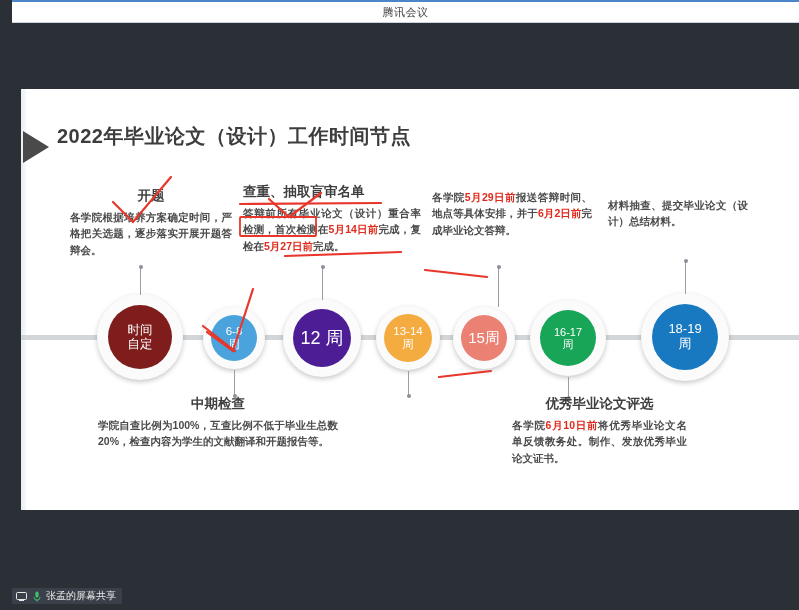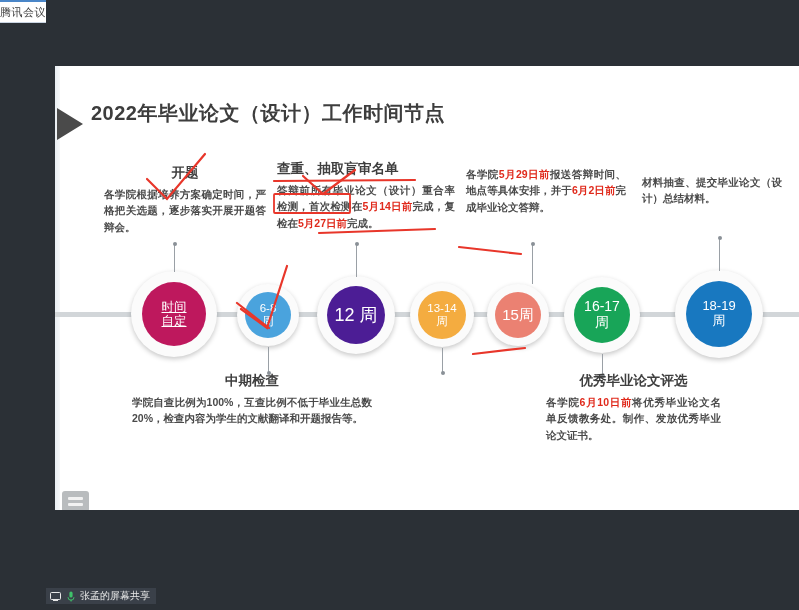"腾讯会议" #app { flex-direction: row -> column; padding-left: none -> 12px }
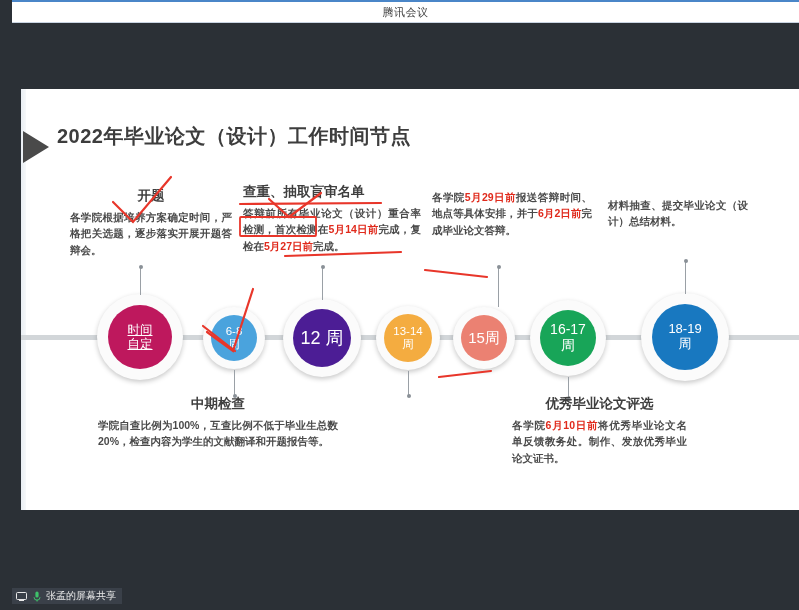"时间" div.disc { background: #be185d -> #7f1d1d; text-decoration: underline -> none }
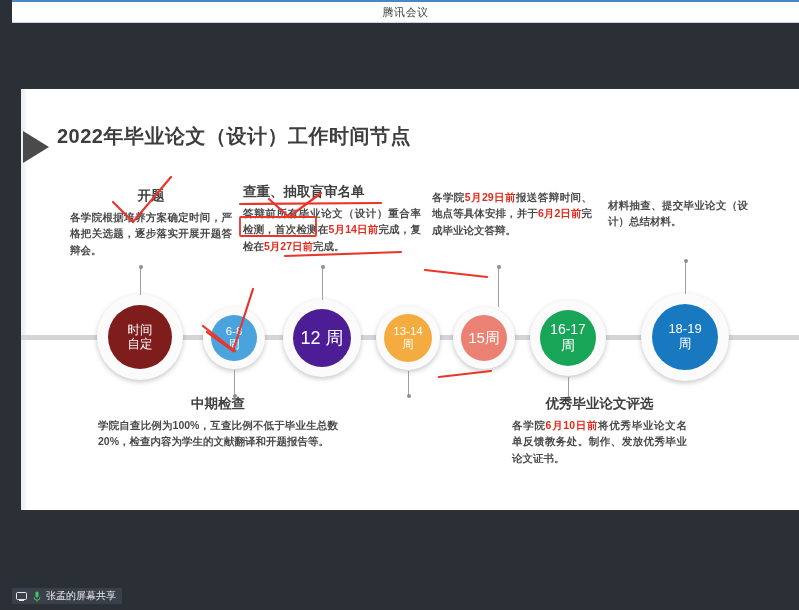"16-17" div.disc { font-size: 14px -> 11px }
